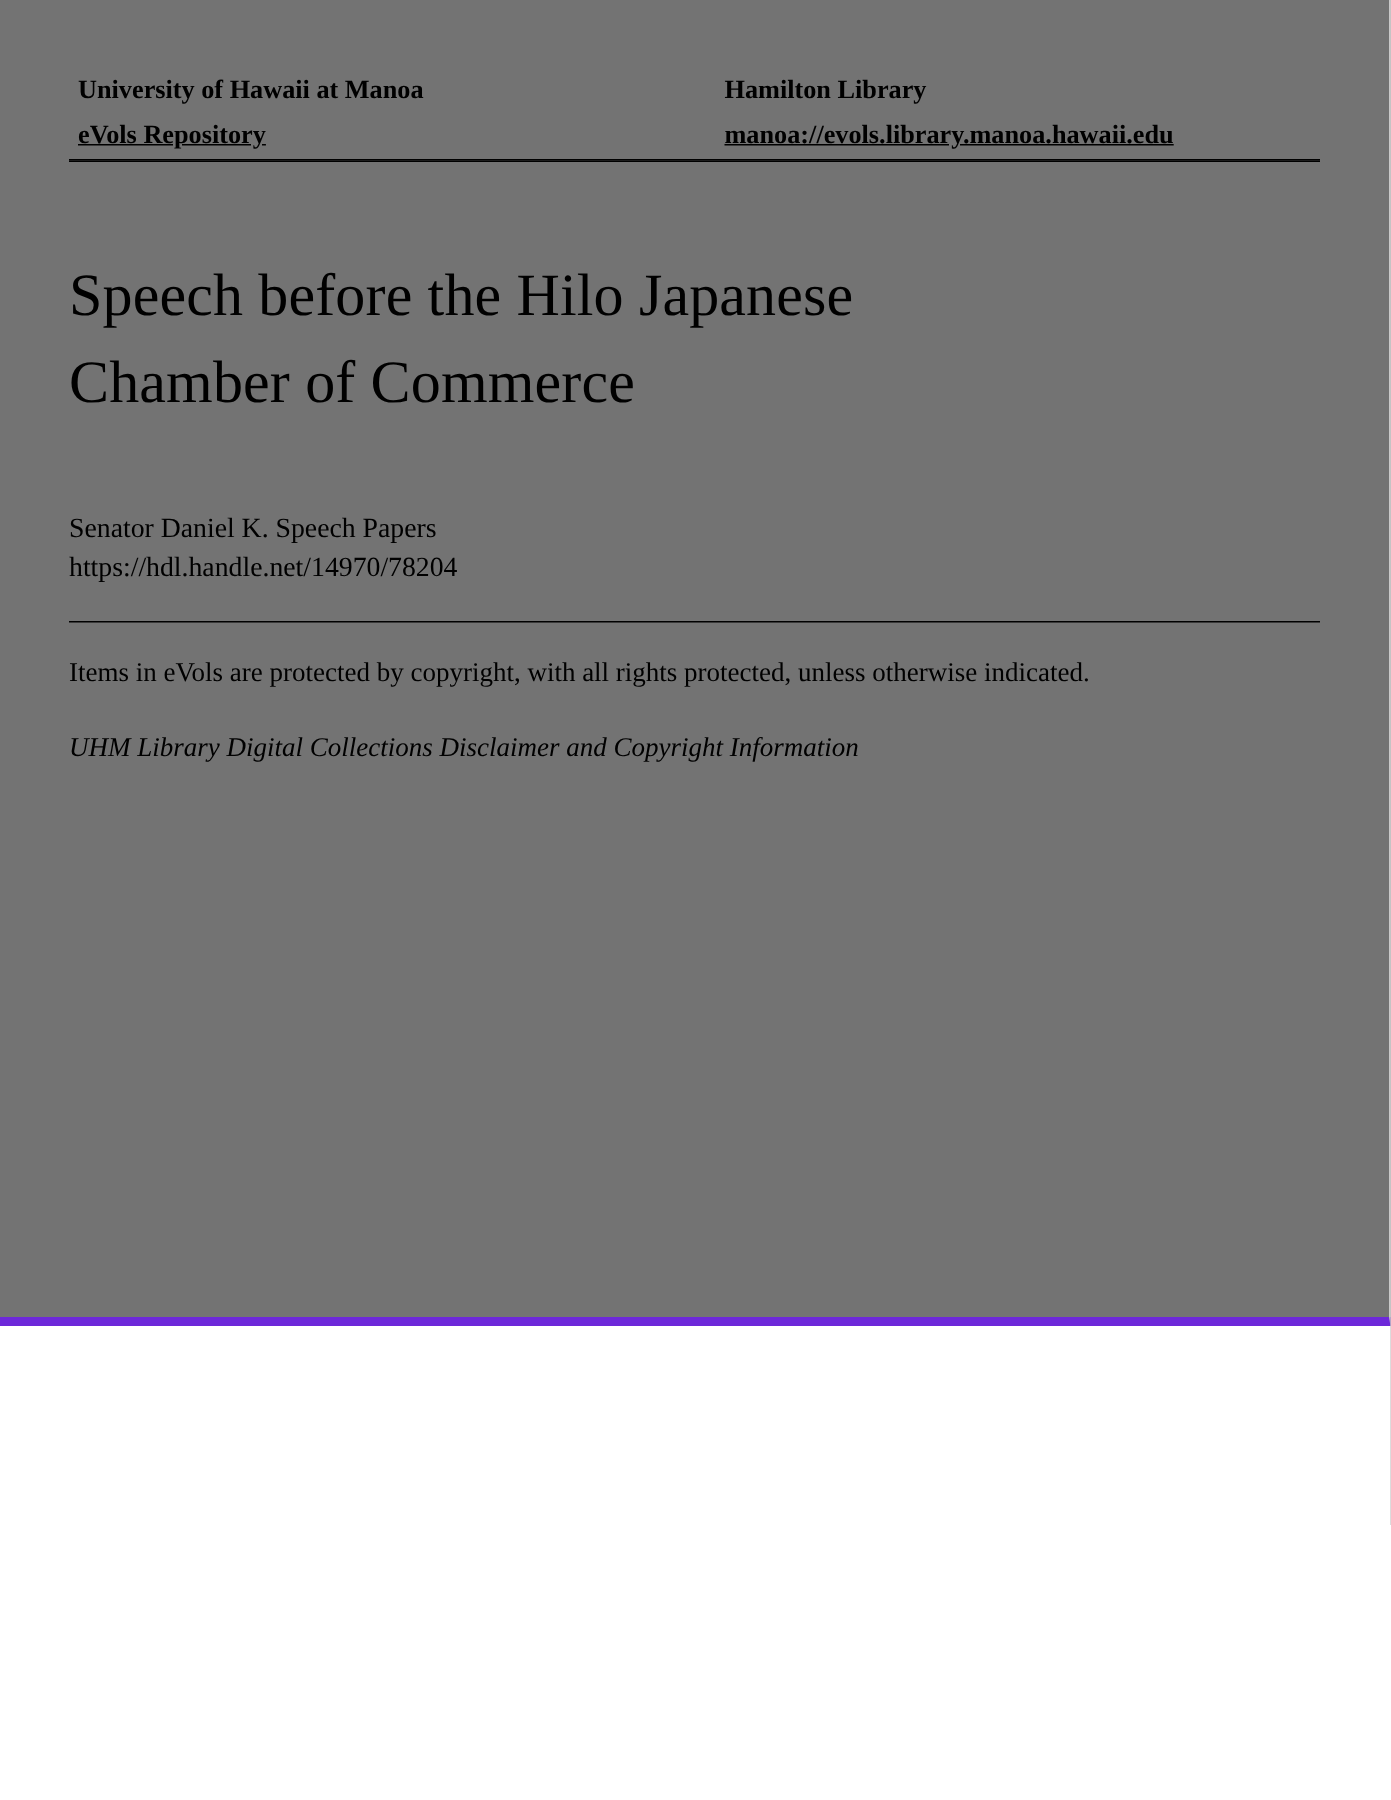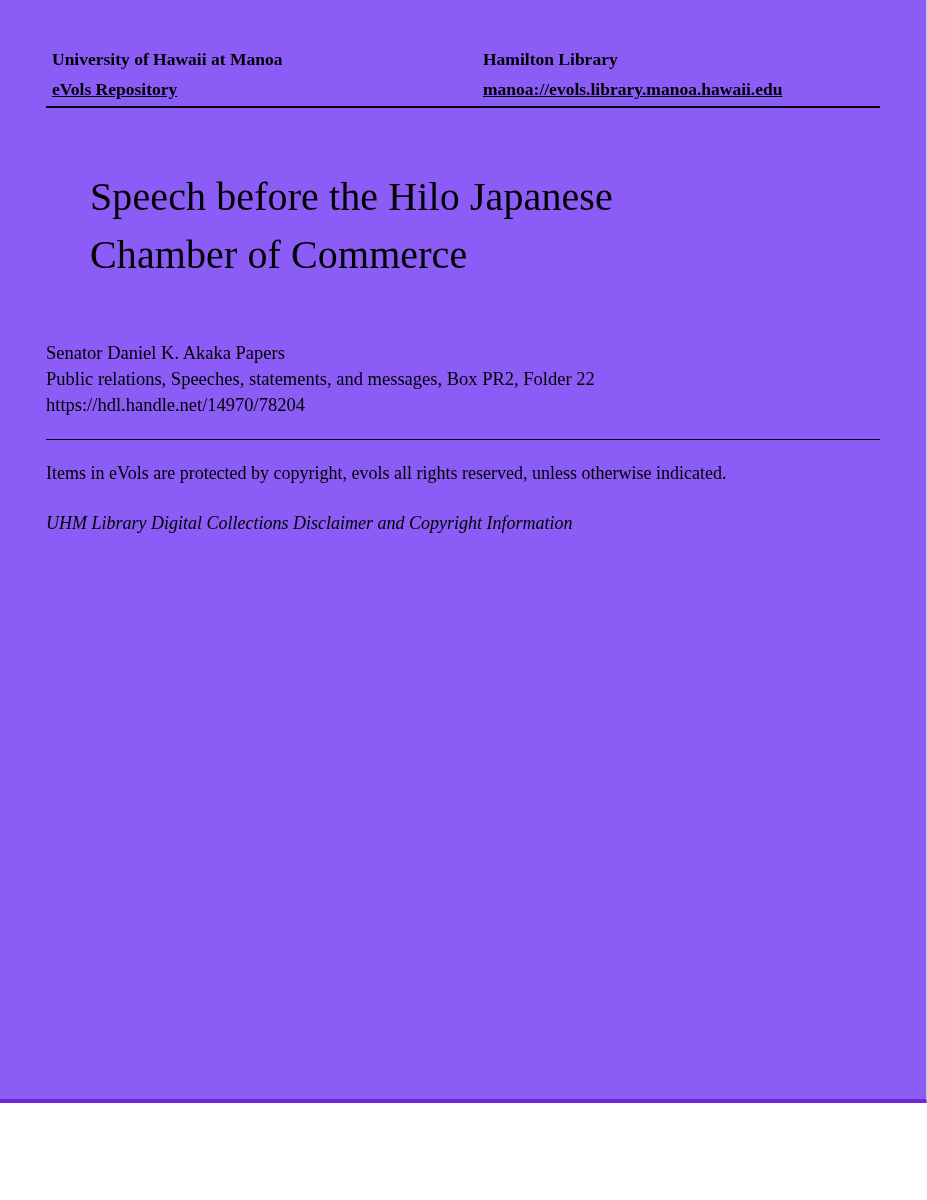"University of Hawaii at Manoa" .page { background: #8b5cf6 -> #737373; border-bottom: 4px solid #6d28d9 -> 6px solid #6d28d9; height: 1103px -> 884px }
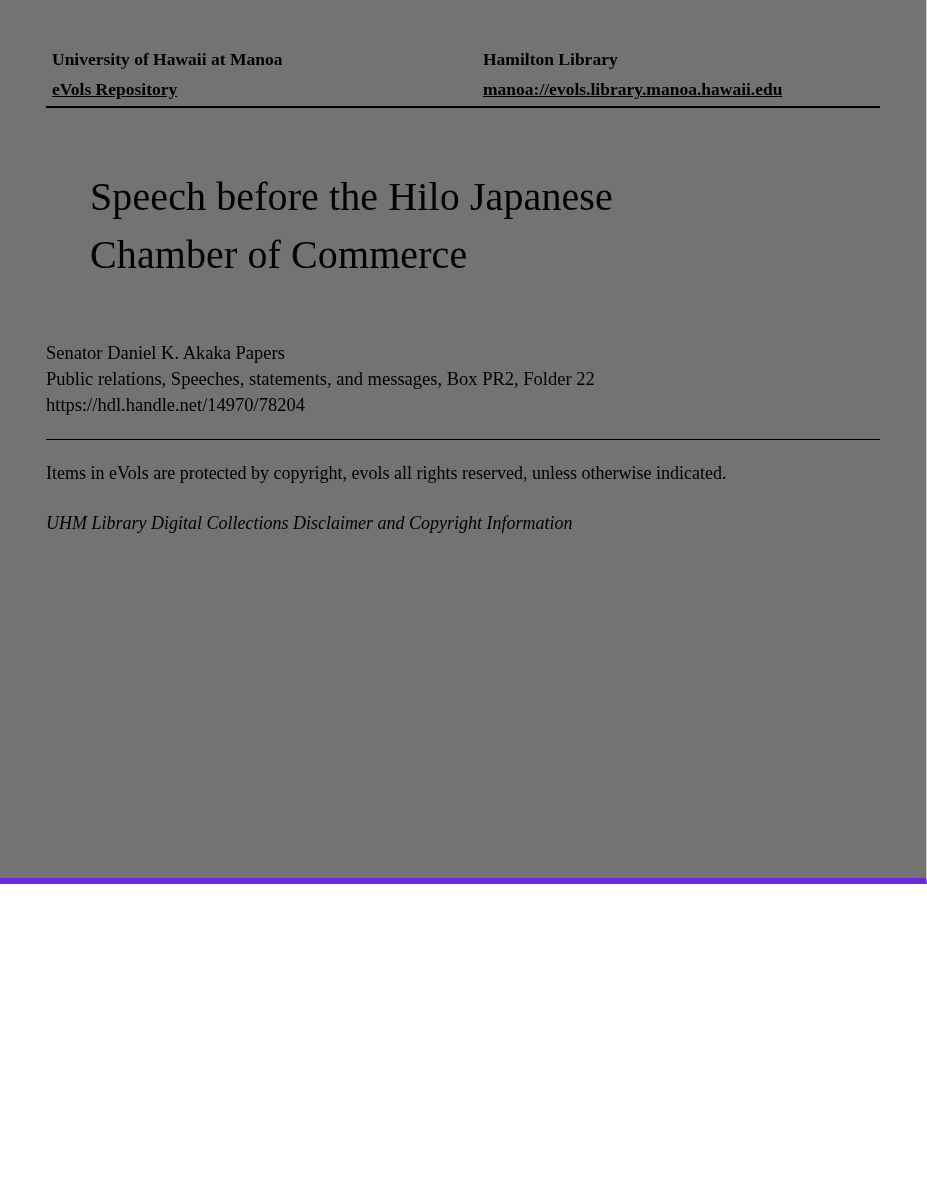"Speech before the Hilo Japanese" .title { margin-left: 44px -> none }
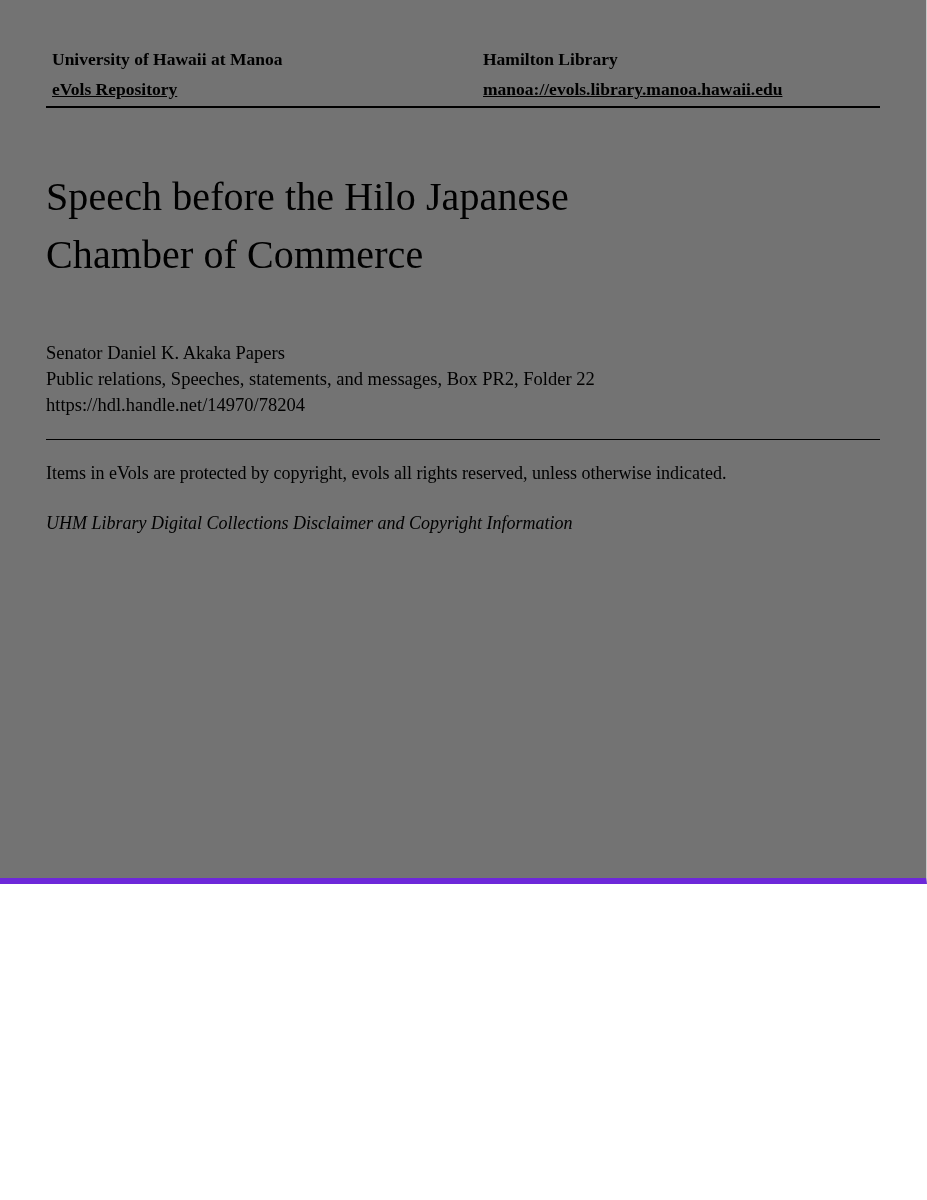"Senator Daniel K. Akaka Papers" div { text: Akaka -> Speech }
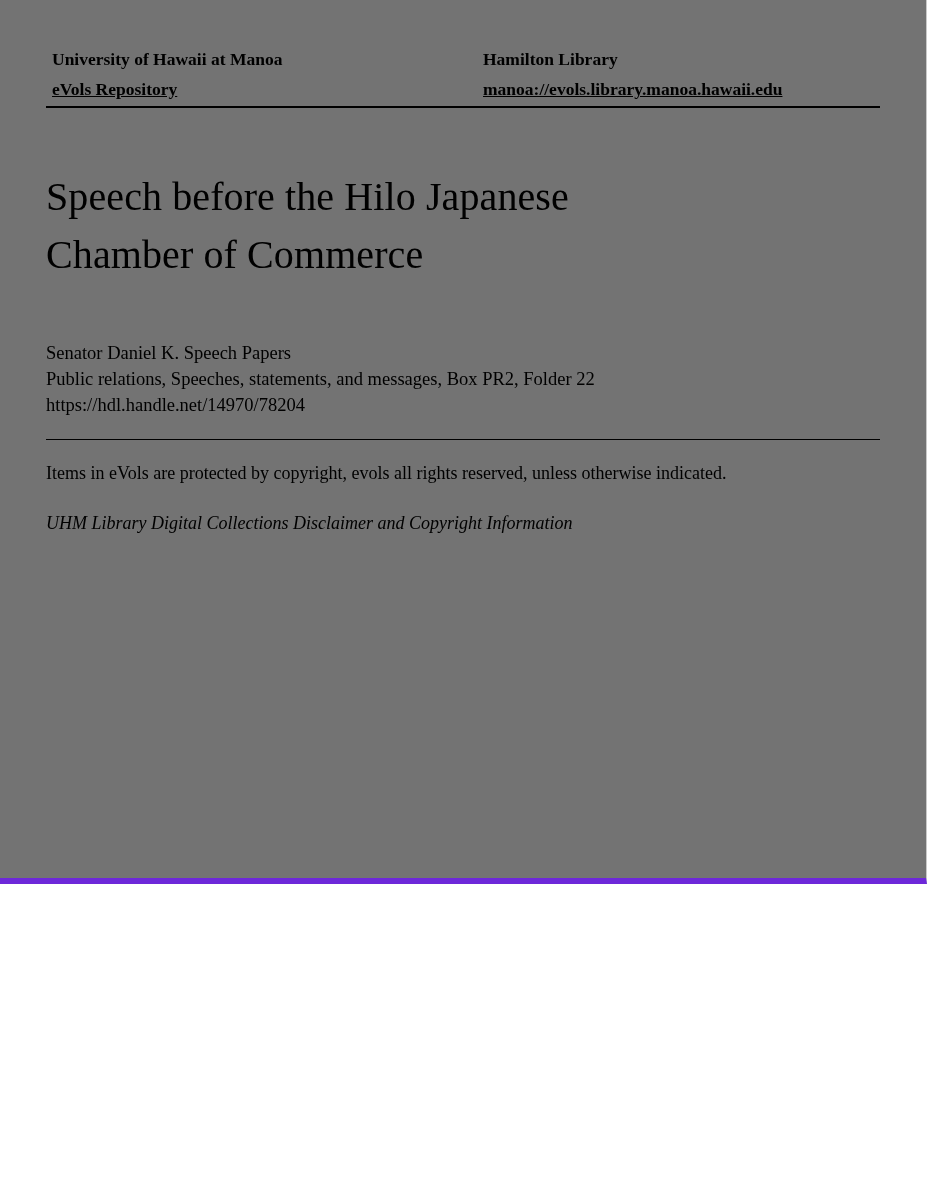"Public relations, Speeches, statements," div { html: <div>Public relations, Speeches, statements, and messages, Box PR2, Folder 22</div> -> none }
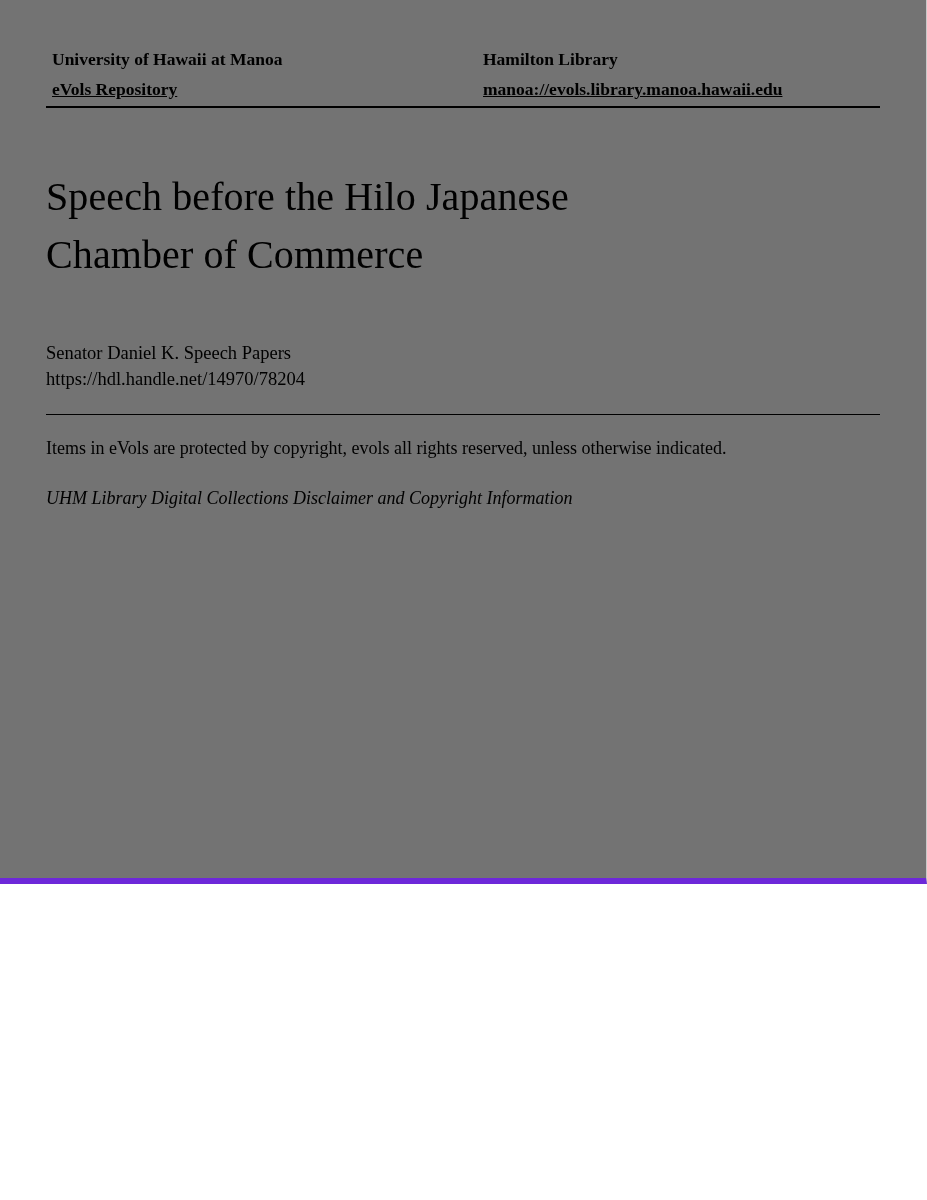"Items in eVols are protected" div.rights { text: evols all rights reserved -> with all rights protected }
